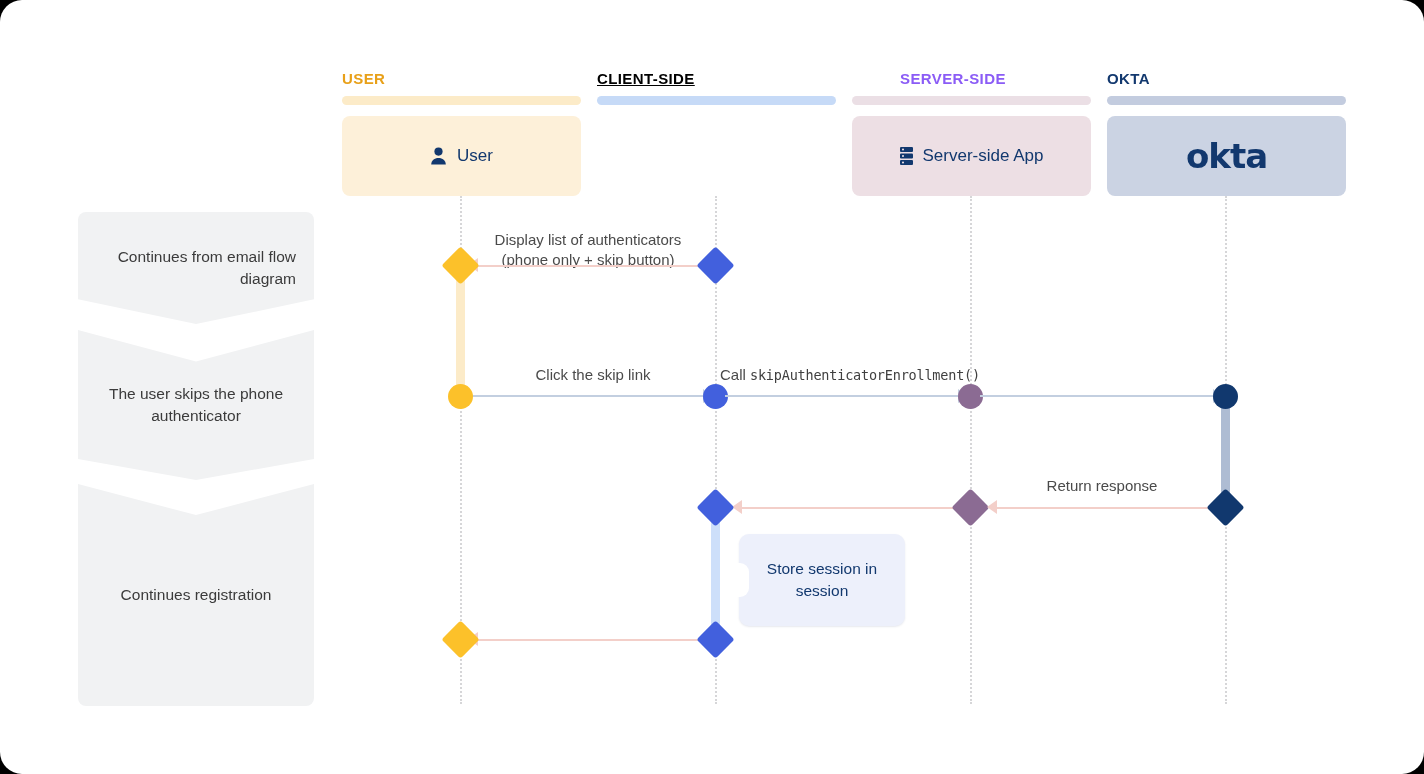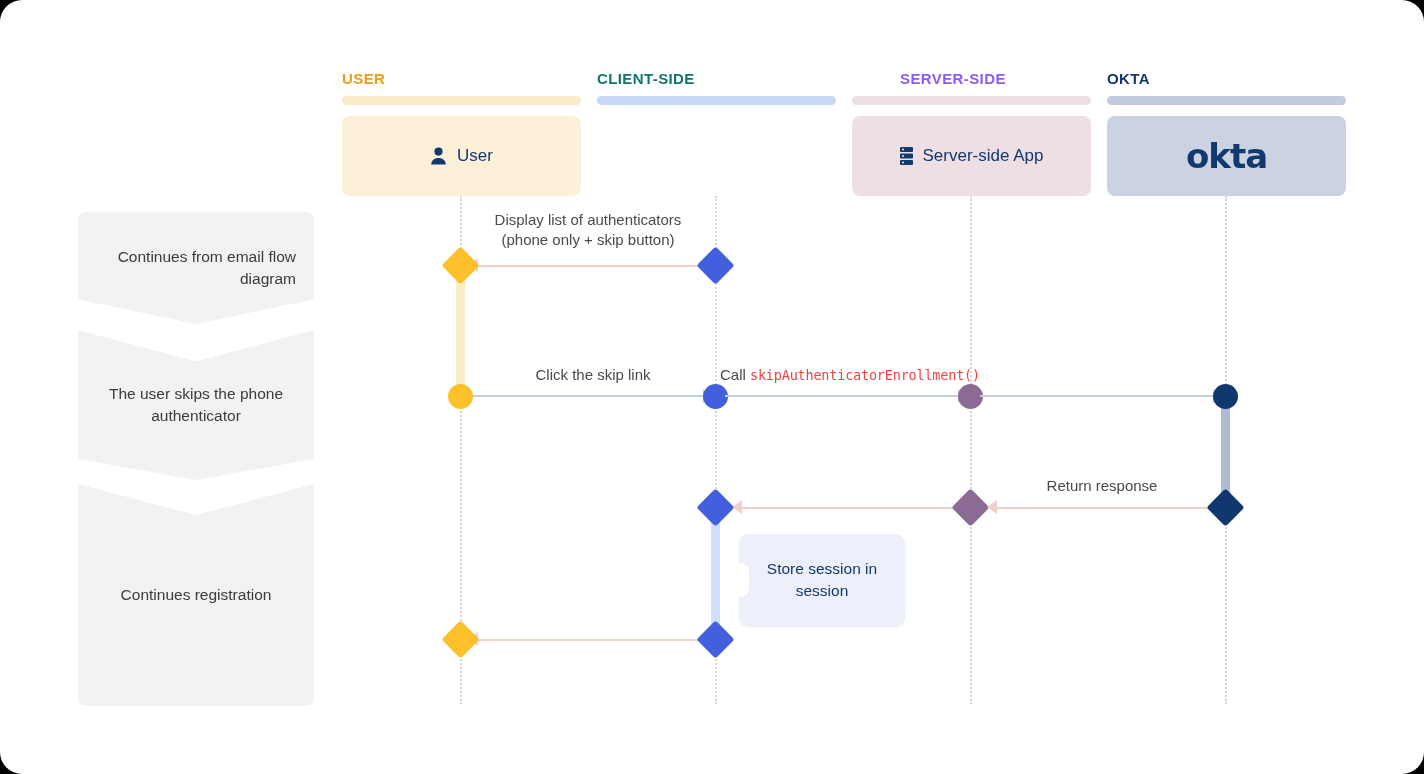"CLIENT-SIDE" div.lane-title { color: #0f766e -> #000000; text-decoration: none -> underline }
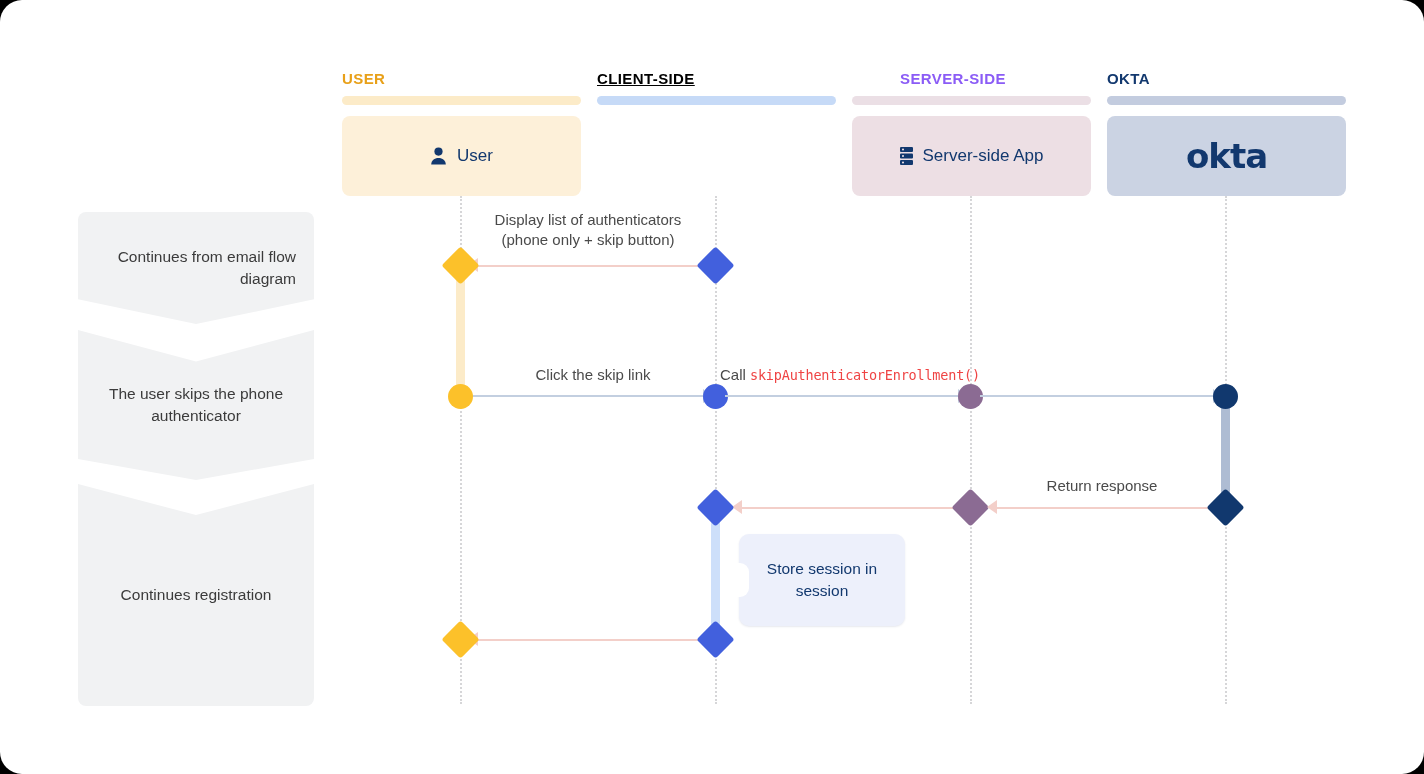"Display list of authenticators" div.msg-label { top: 210px -> 230px }
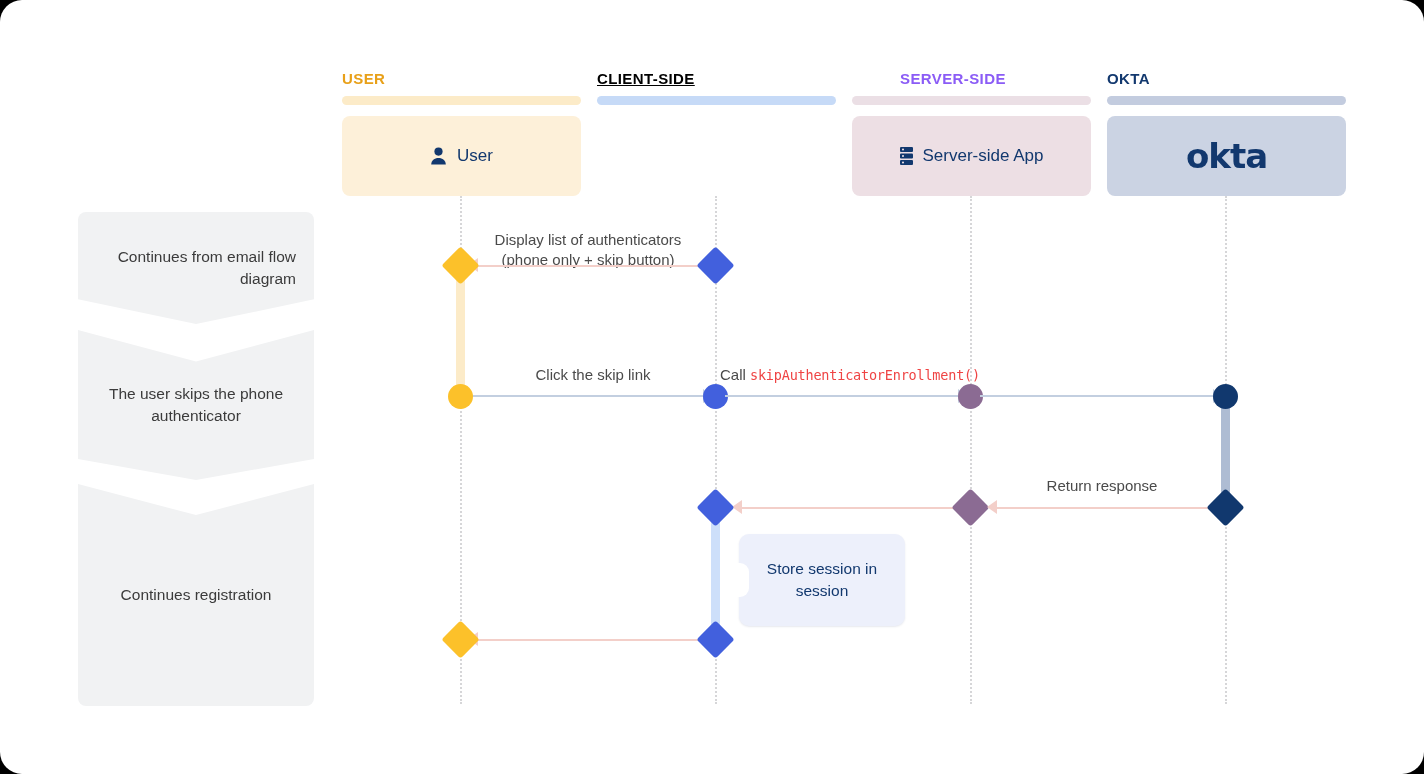"skipAuthenticatorEnrollment()" .code { color: #ef4444 -> #404040 }
